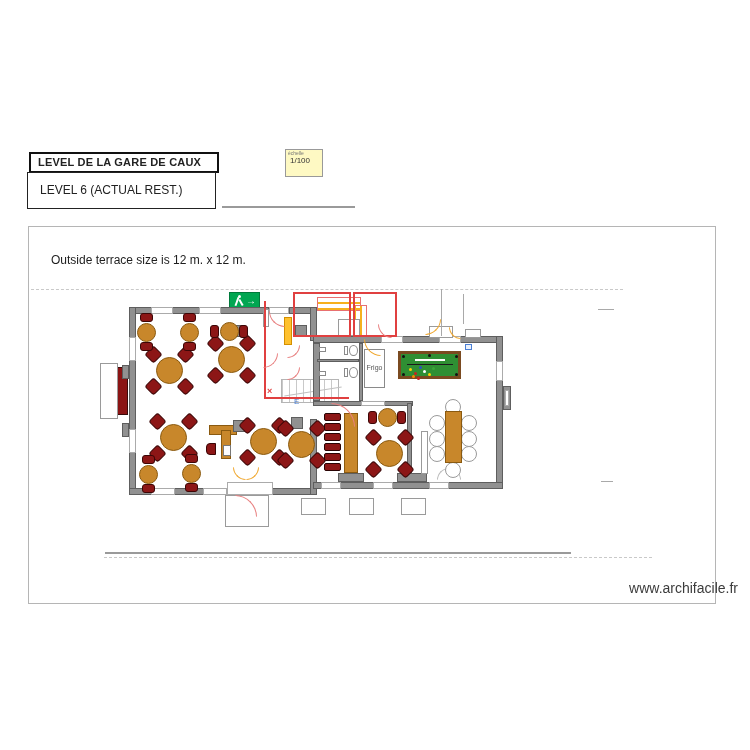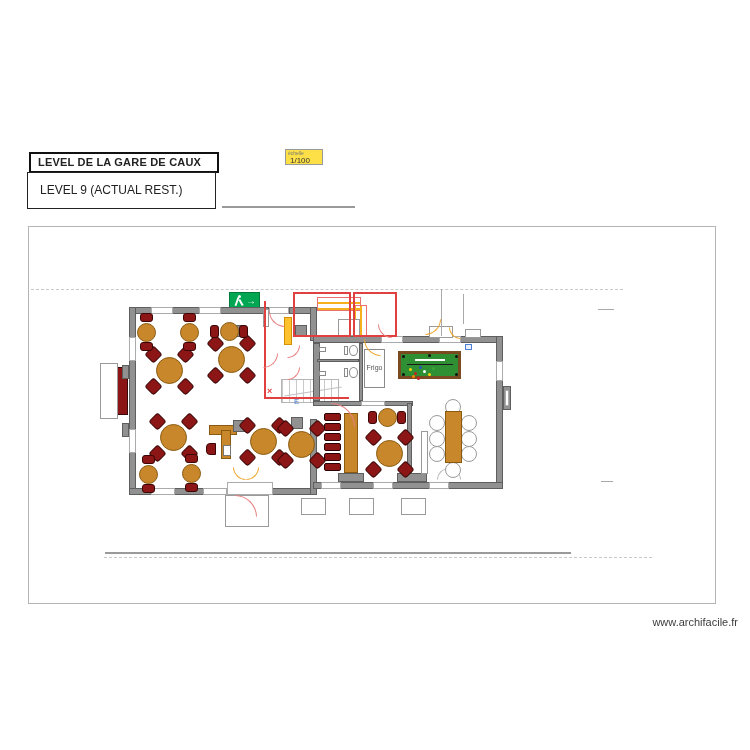"1/100" .scale-box { background: #fde047 -> #fef9c3; height: 16px -> 28px }
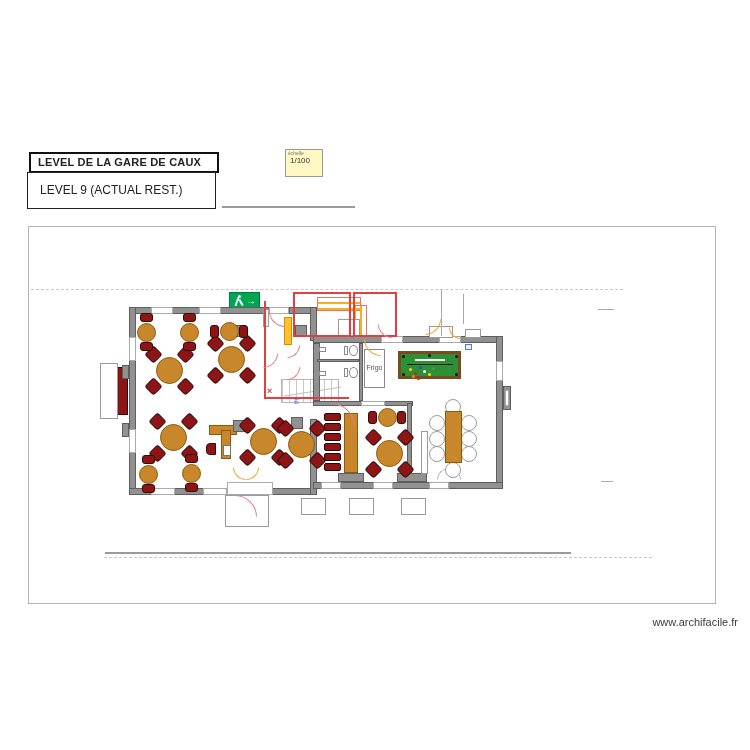"LEVEL 9 (ACTUAL REST.)" div.abs { text: 9 -> 6 }
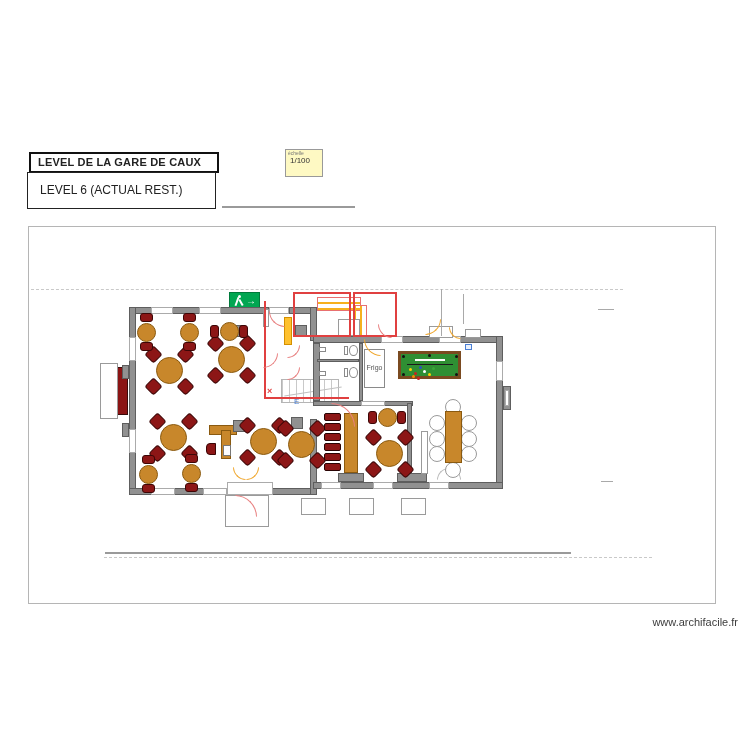"Outside terrace size is 12" div.abs { html: none -> <div>Outside terrace size is 12 m. x 12 m.</div> }
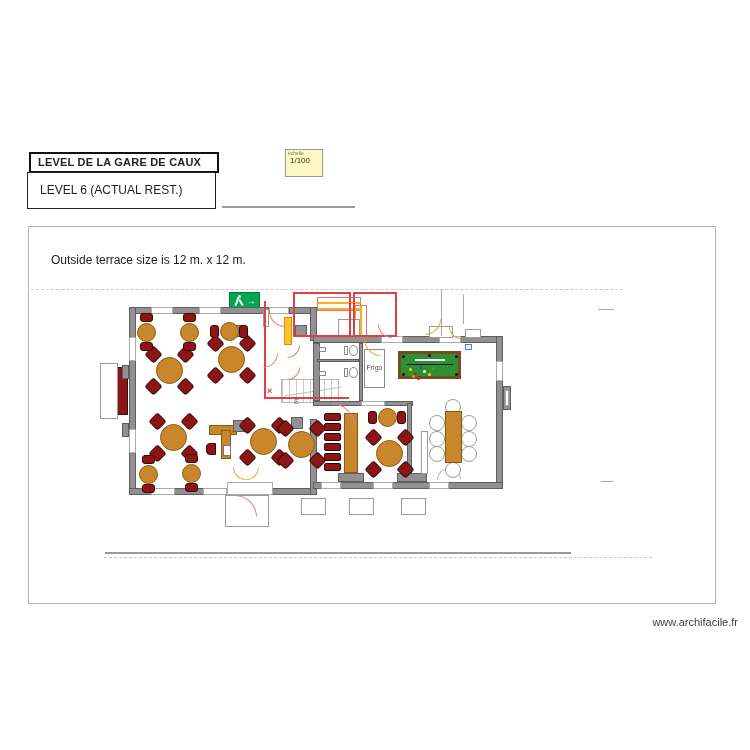"www.archifacile.fr" .watermark { font-size: 11px -> 14px; top: 616px -> 580px }
